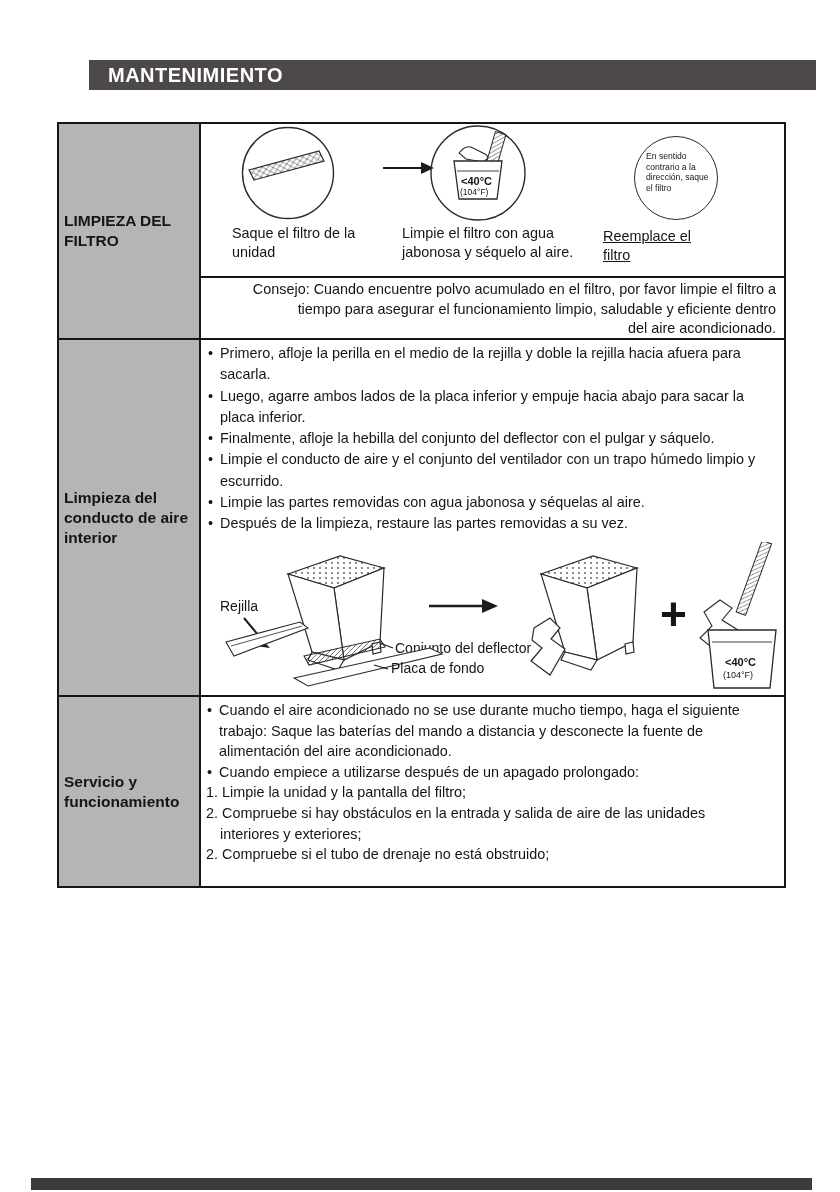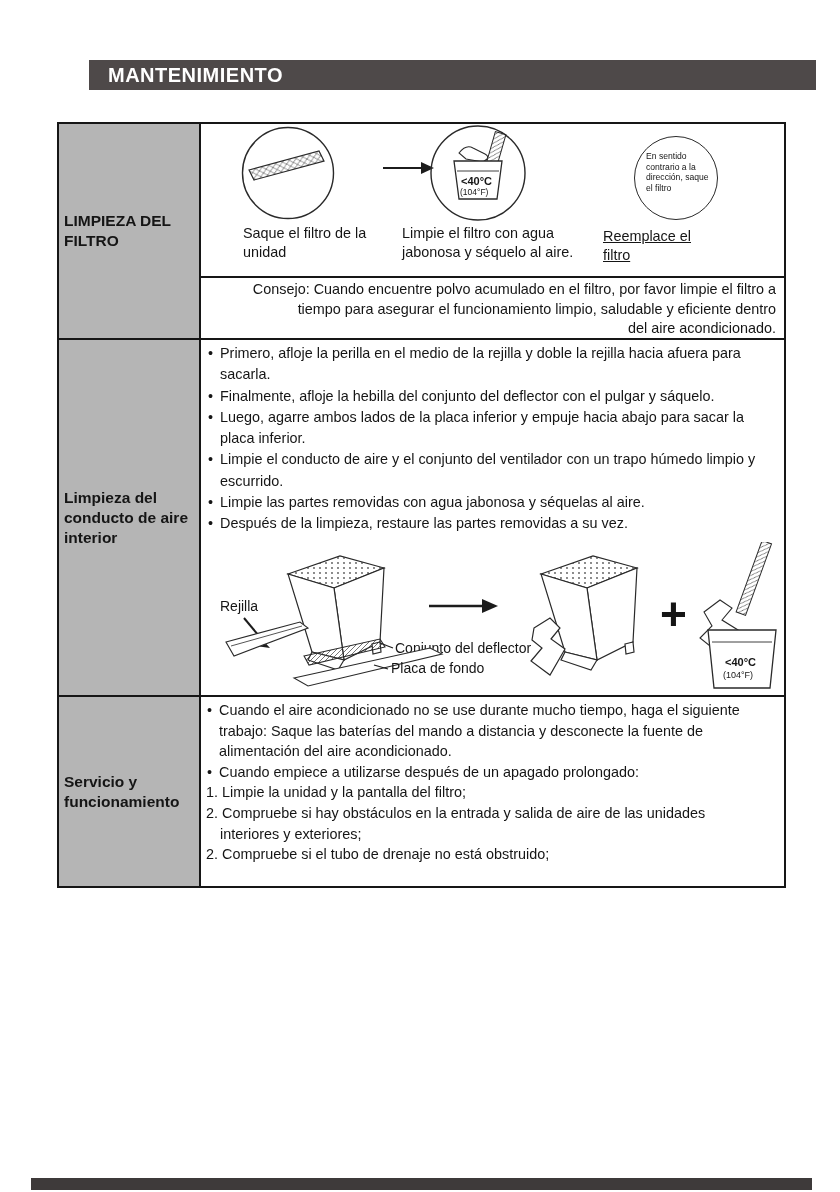"Saque el filtro de la" div.cap { left: 42px -> 31px }
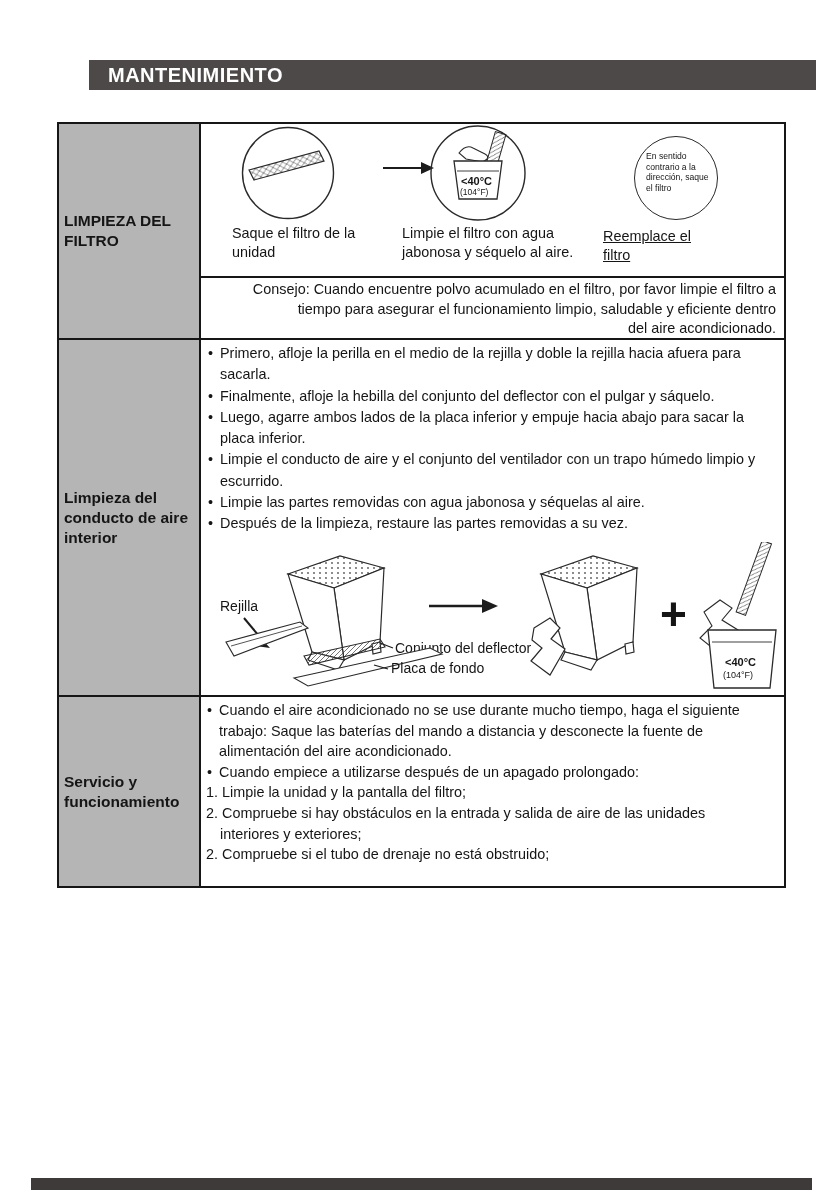"Finalmente, afloje la hebilla del" div.blt { order: before "Luego, agarre ambos lados de" -> after "Luego, agarre ambos lados de" }
